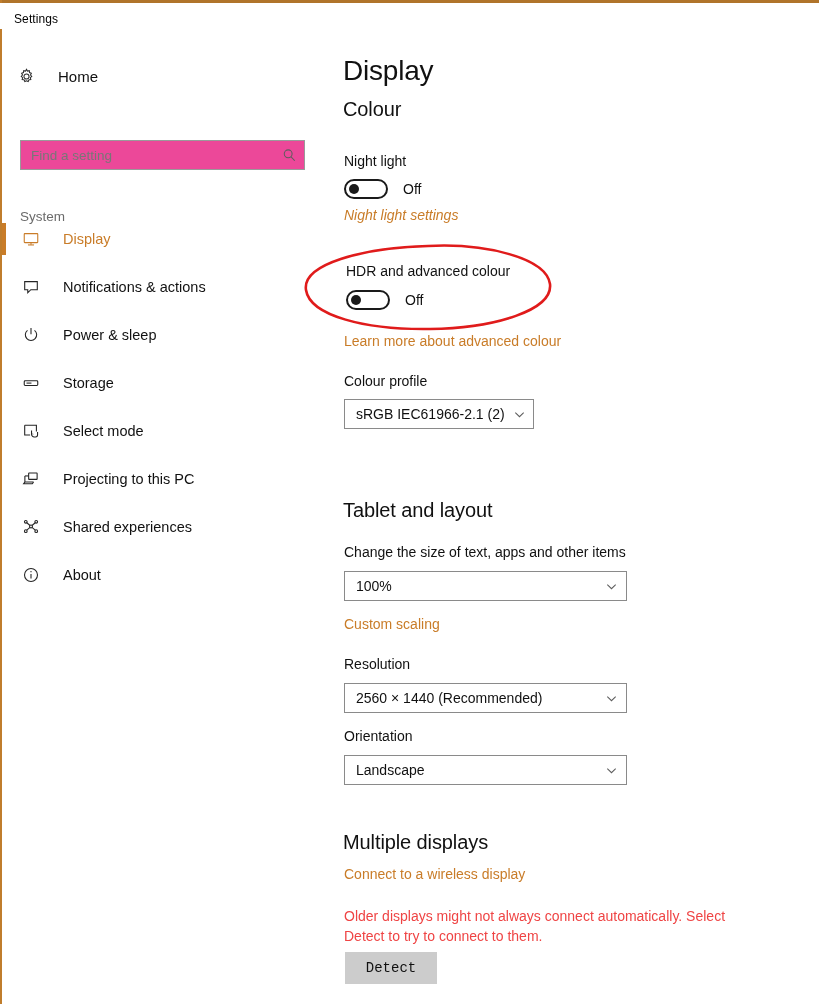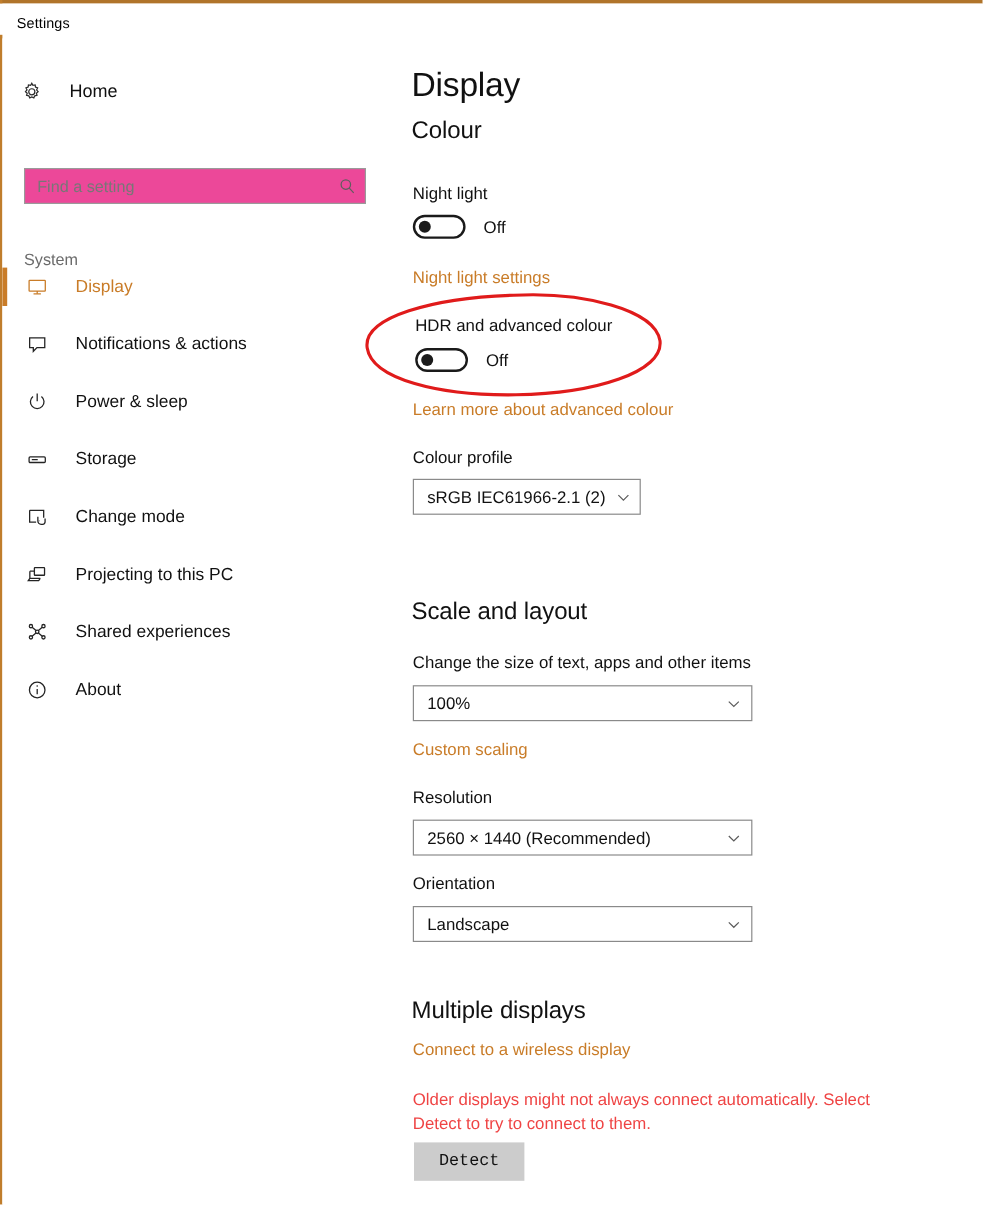"Night light settings" a.link { font-style: none -> italic; top: 191px -> 175px }
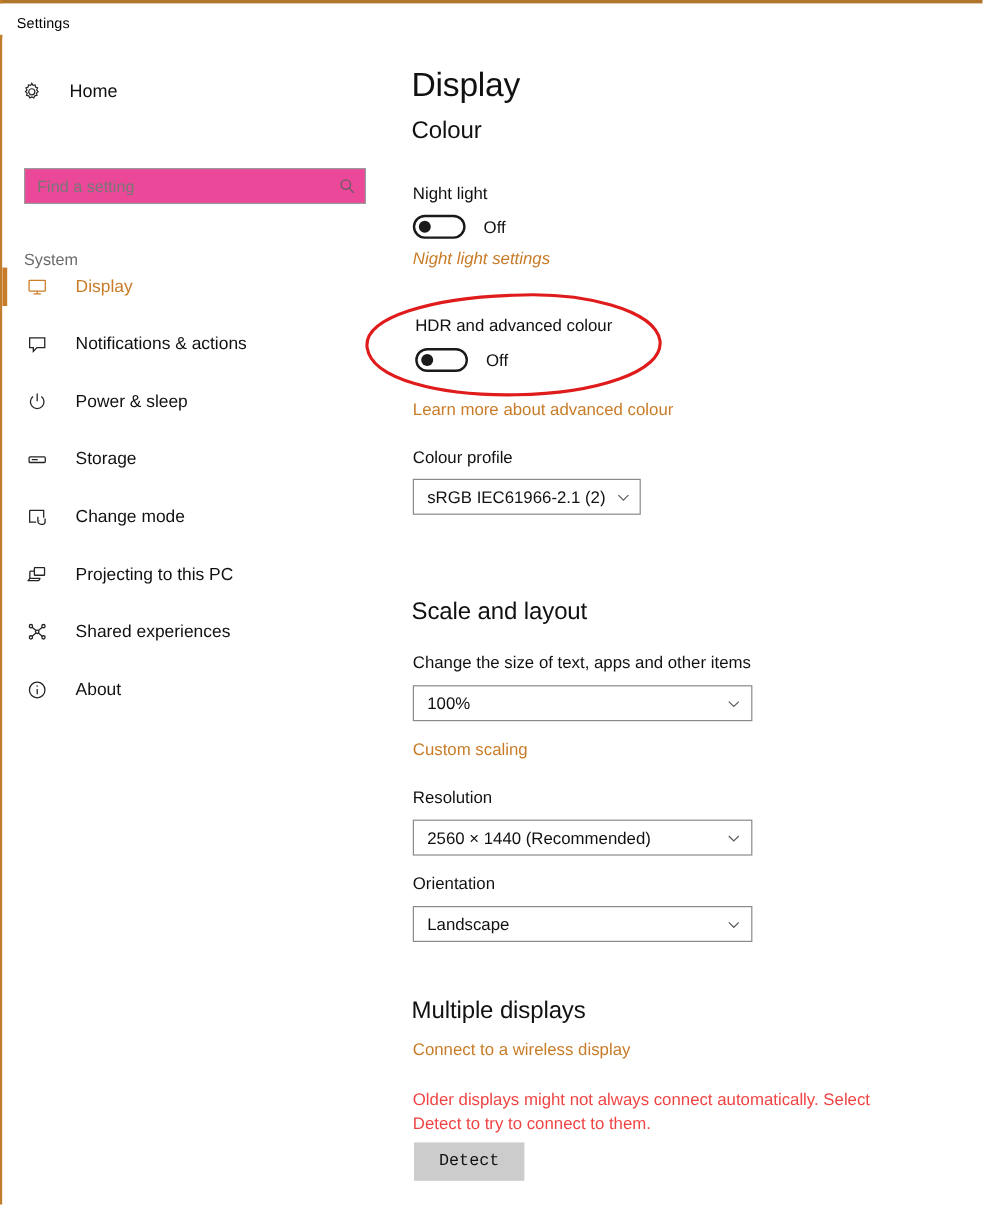"Change mode" span.nav-label { text: Change -> Select }
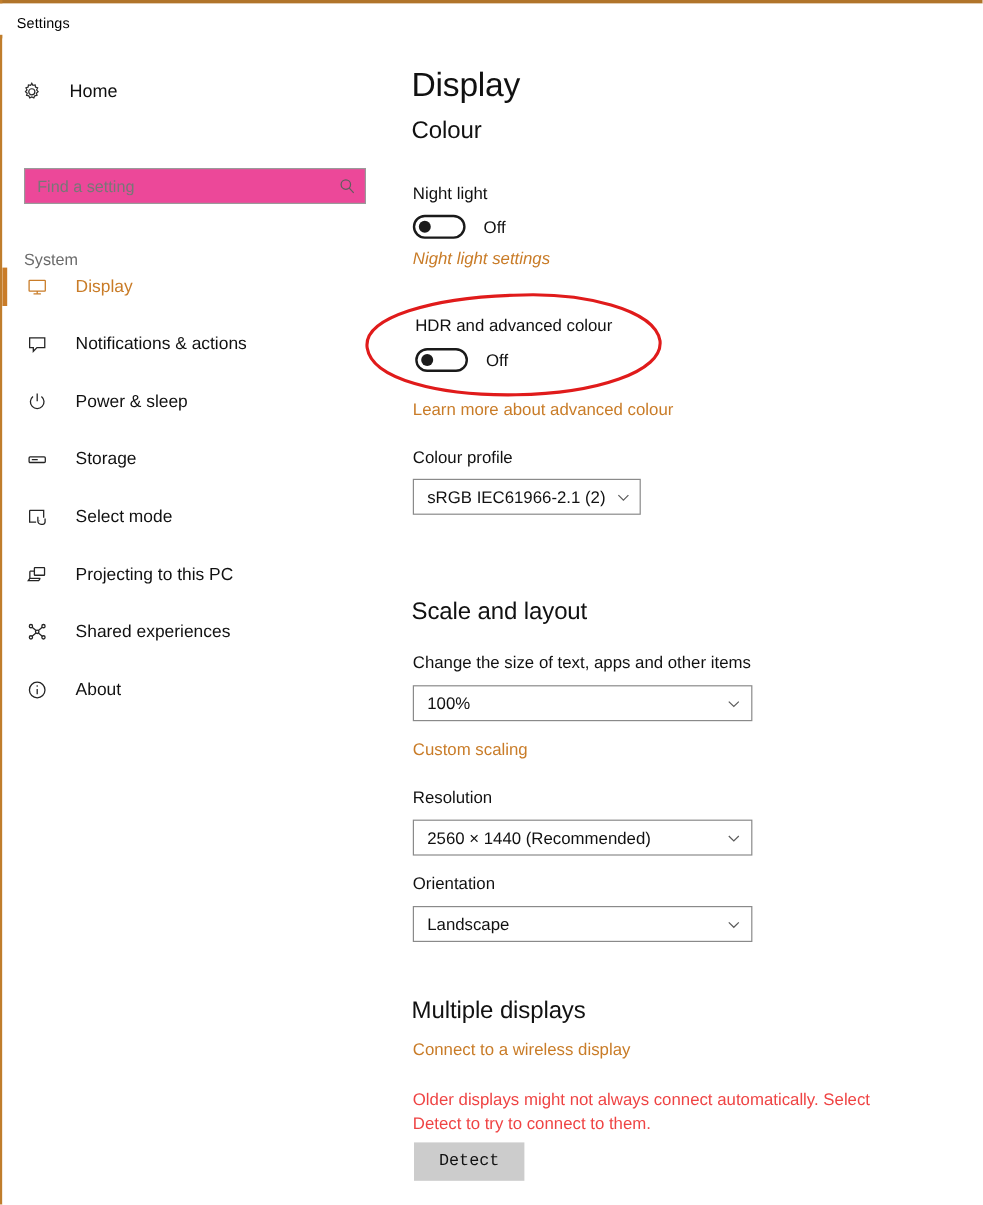"Scale and layout" h2.section-title { text: Scale -> Tablet }
